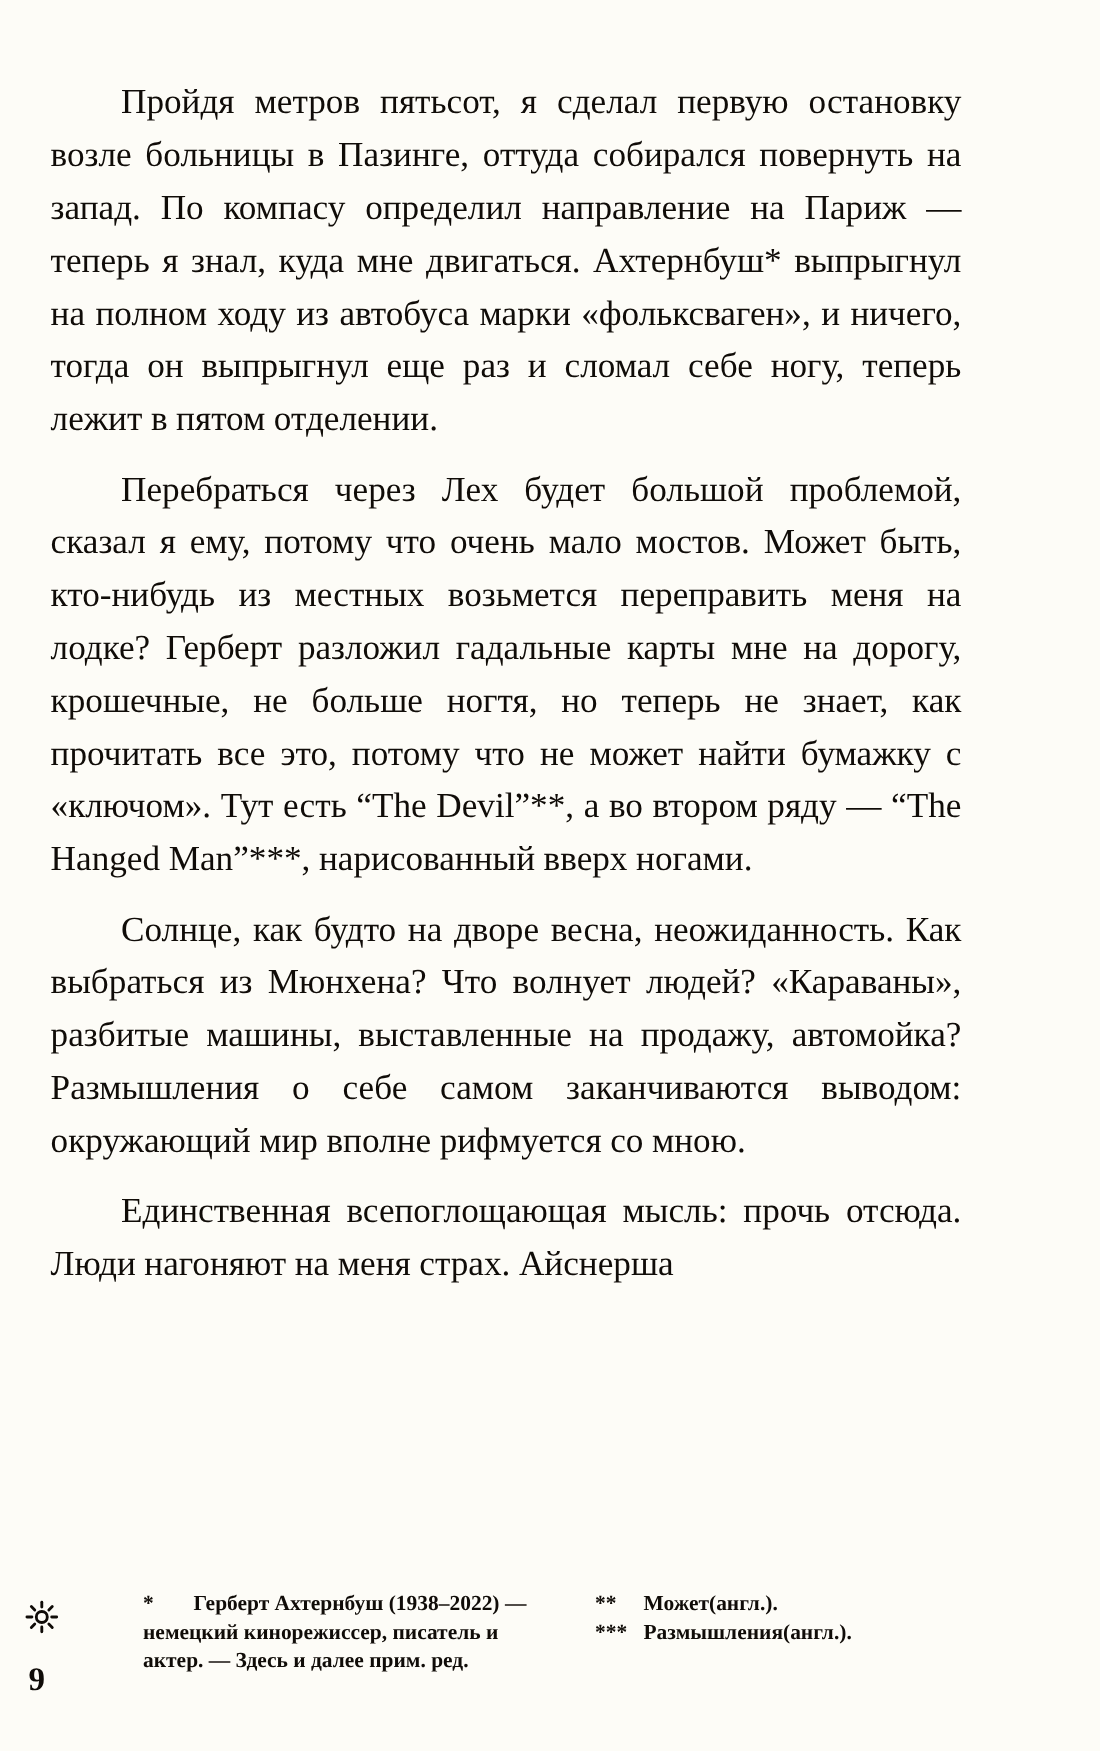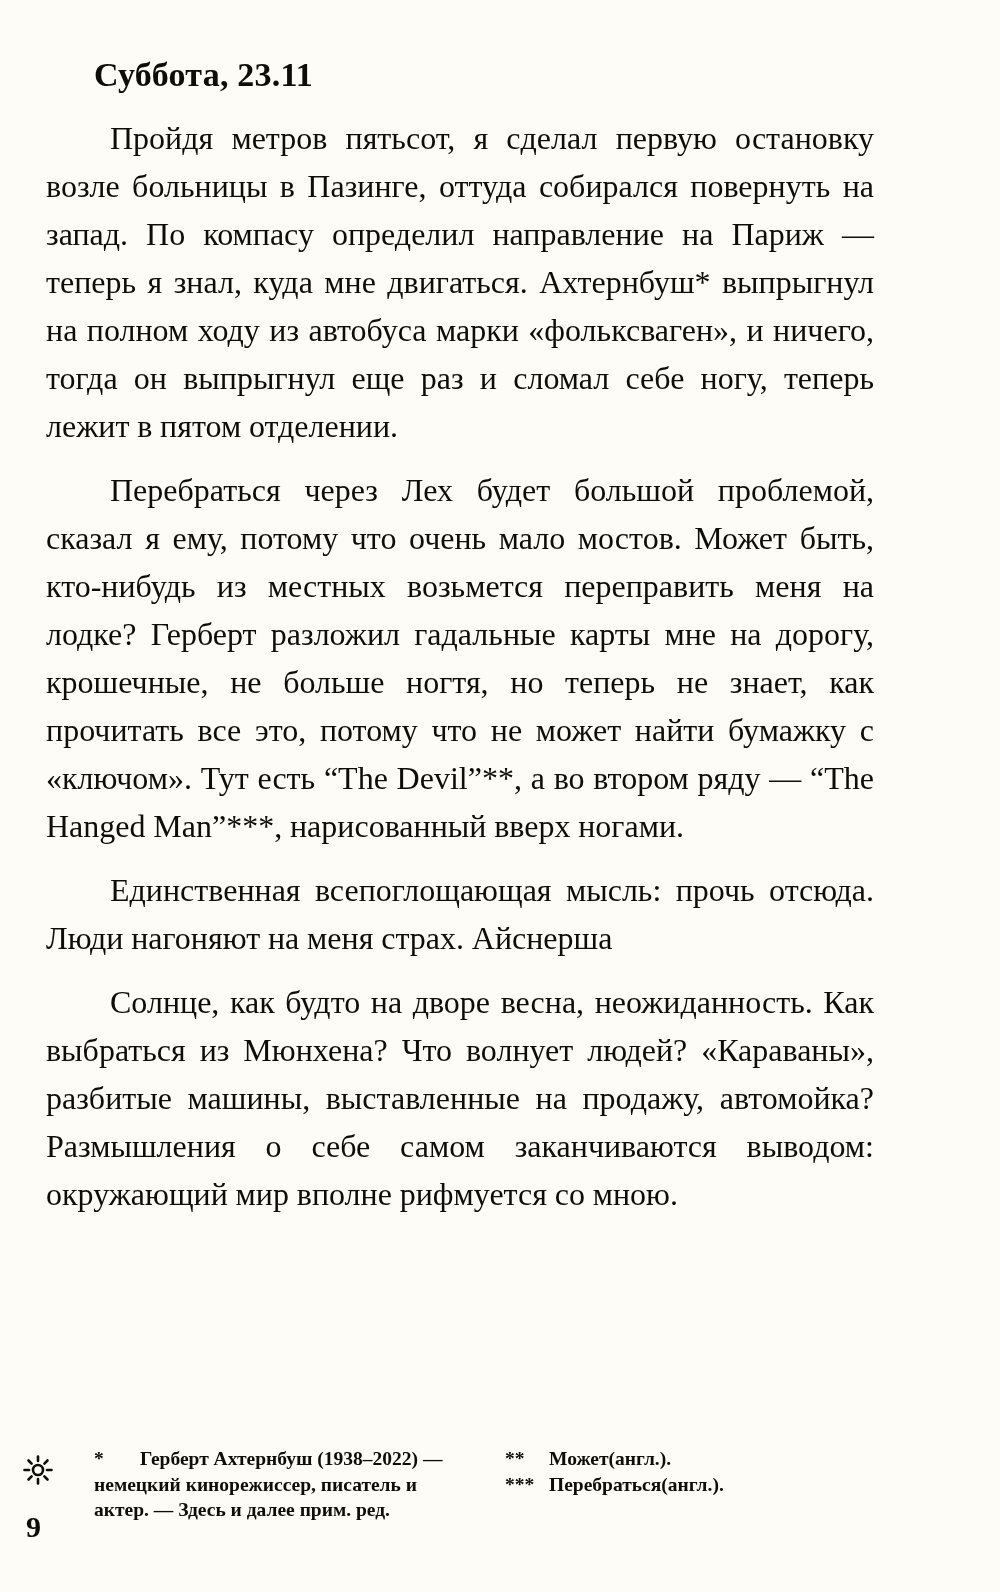"Суббота, 23.11" h1.day-heading { html: <h1>Суббота, 23.11</h1> -> none }
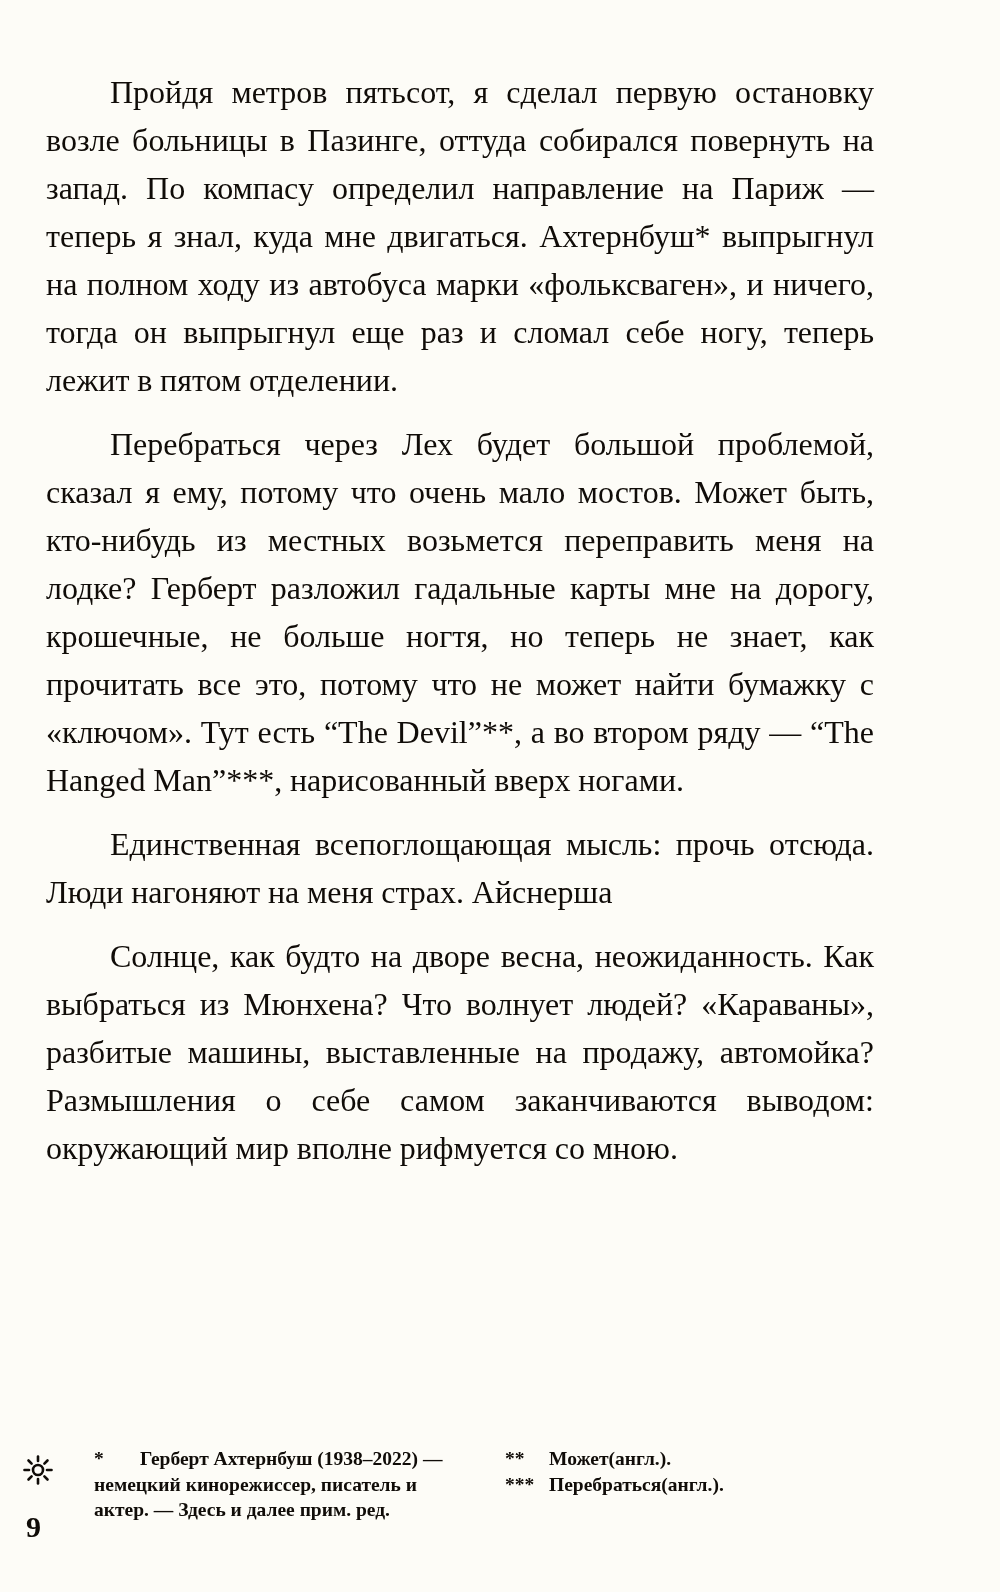"Единственная всепоглощающая мысль: прочь" p.para { order: before "Солнце, как будто на дворе" -> after "Солнце, как будто на дворе" }
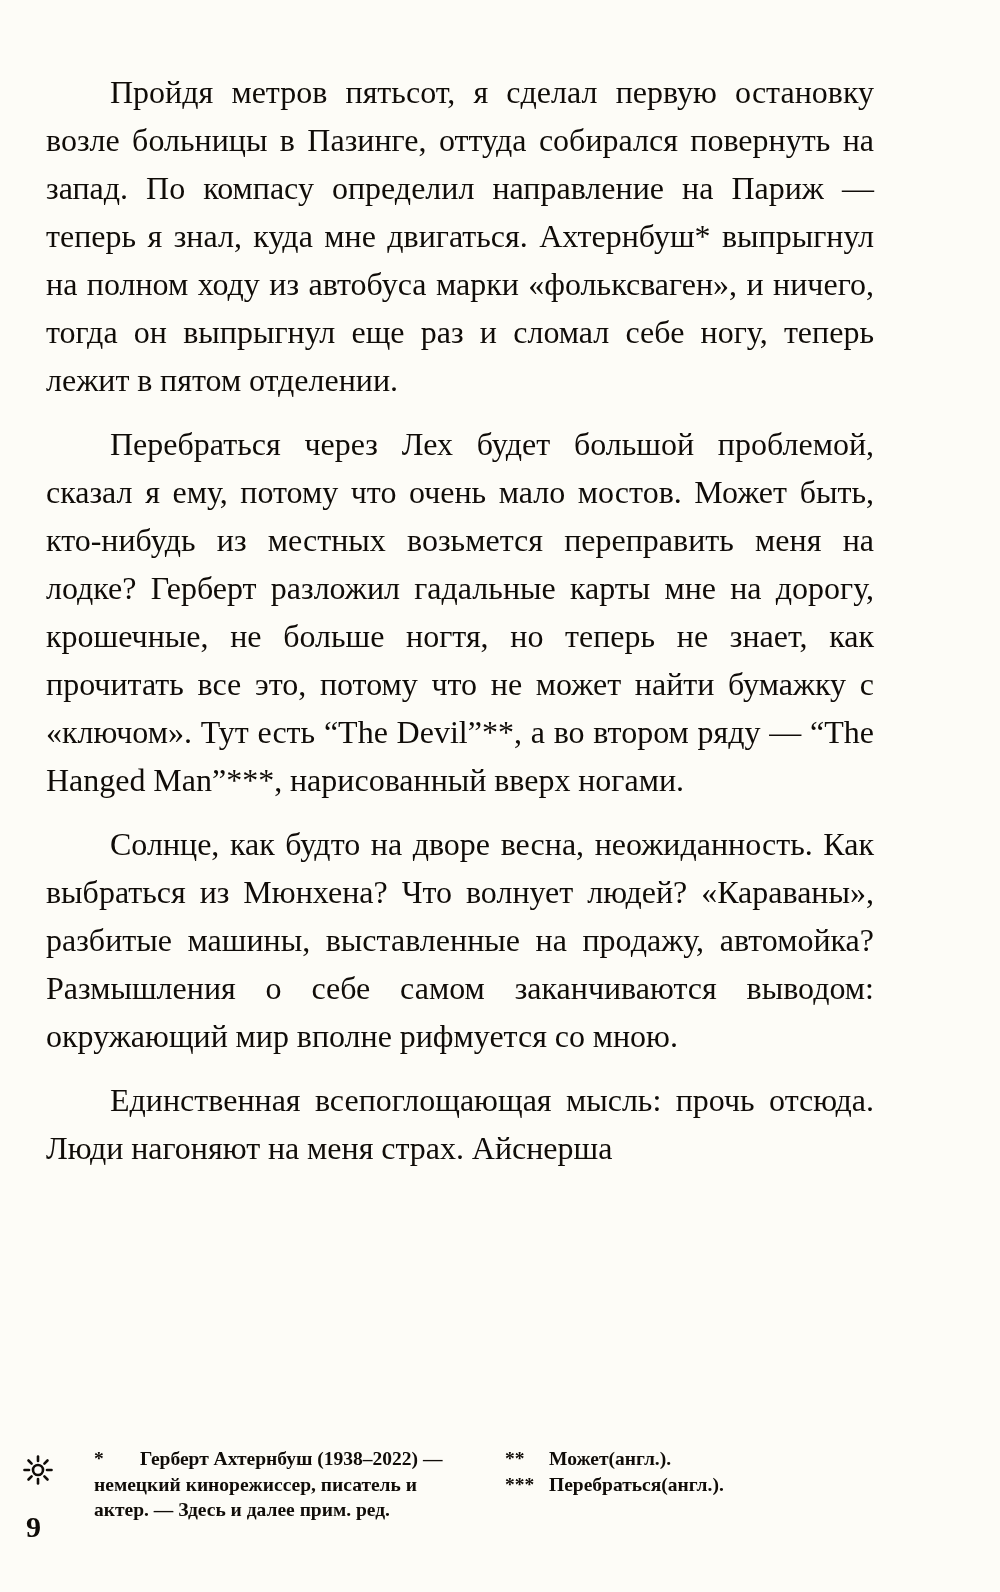"* Герберт Ахтернбуш (1938–2022) —" .fn-col { margin-left: none -> 36px }
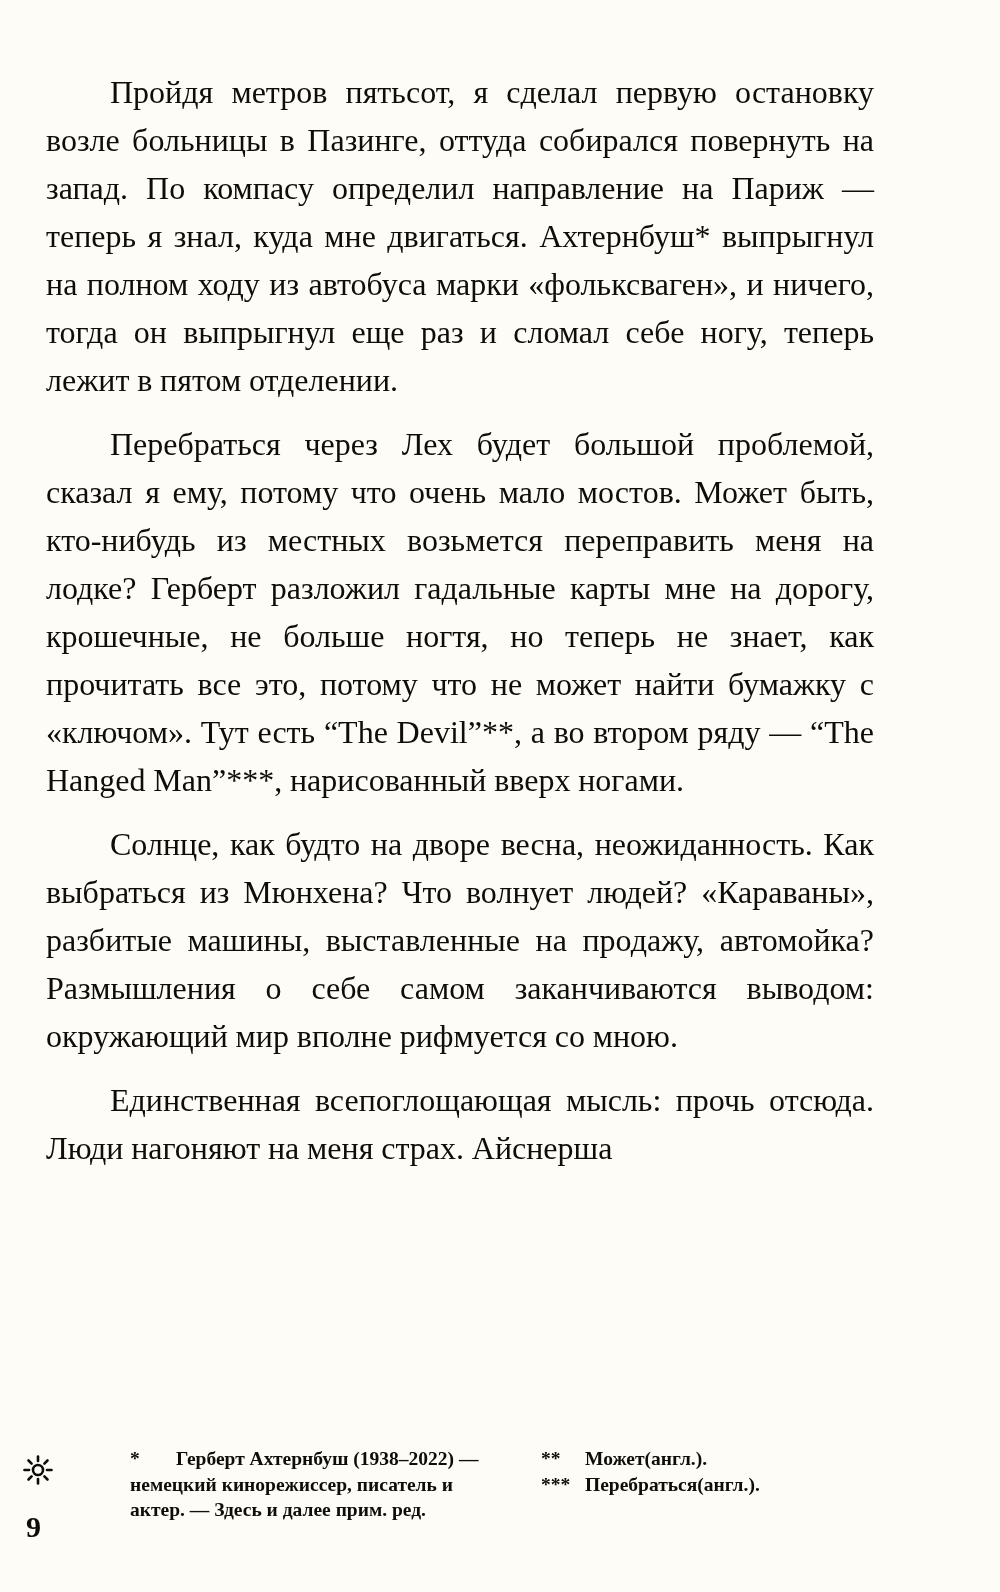"Перебраться" span { text: Перебраться -> Размышления }
